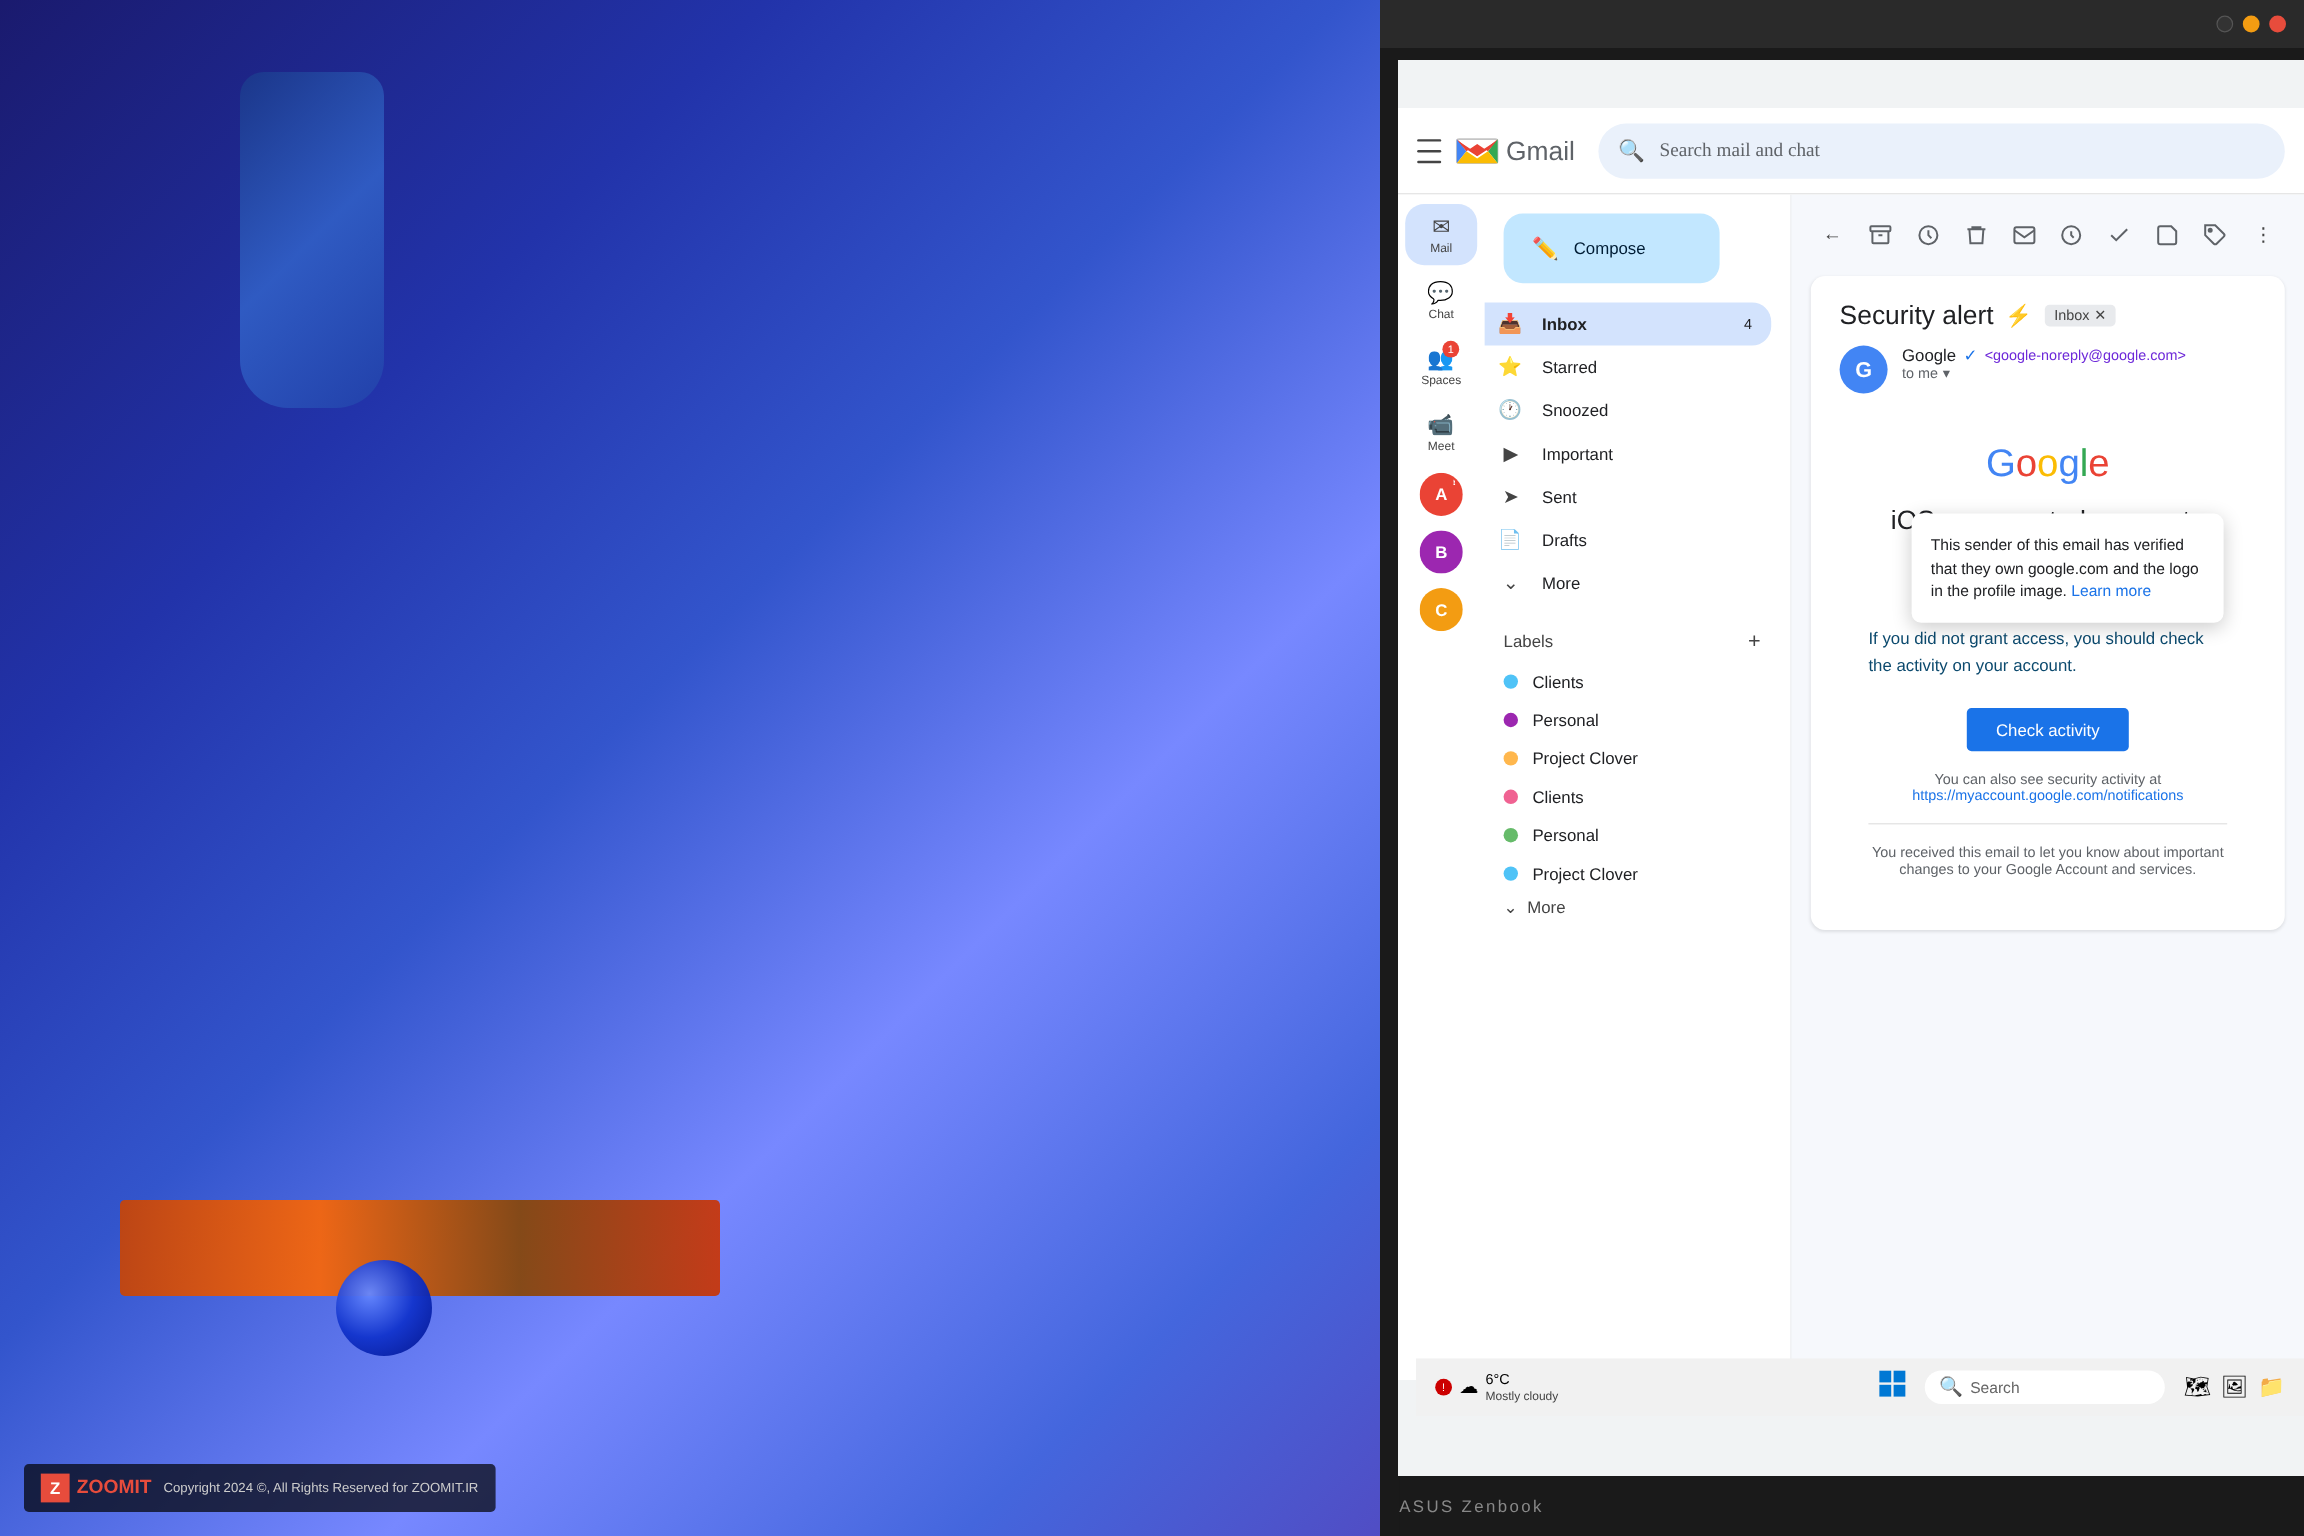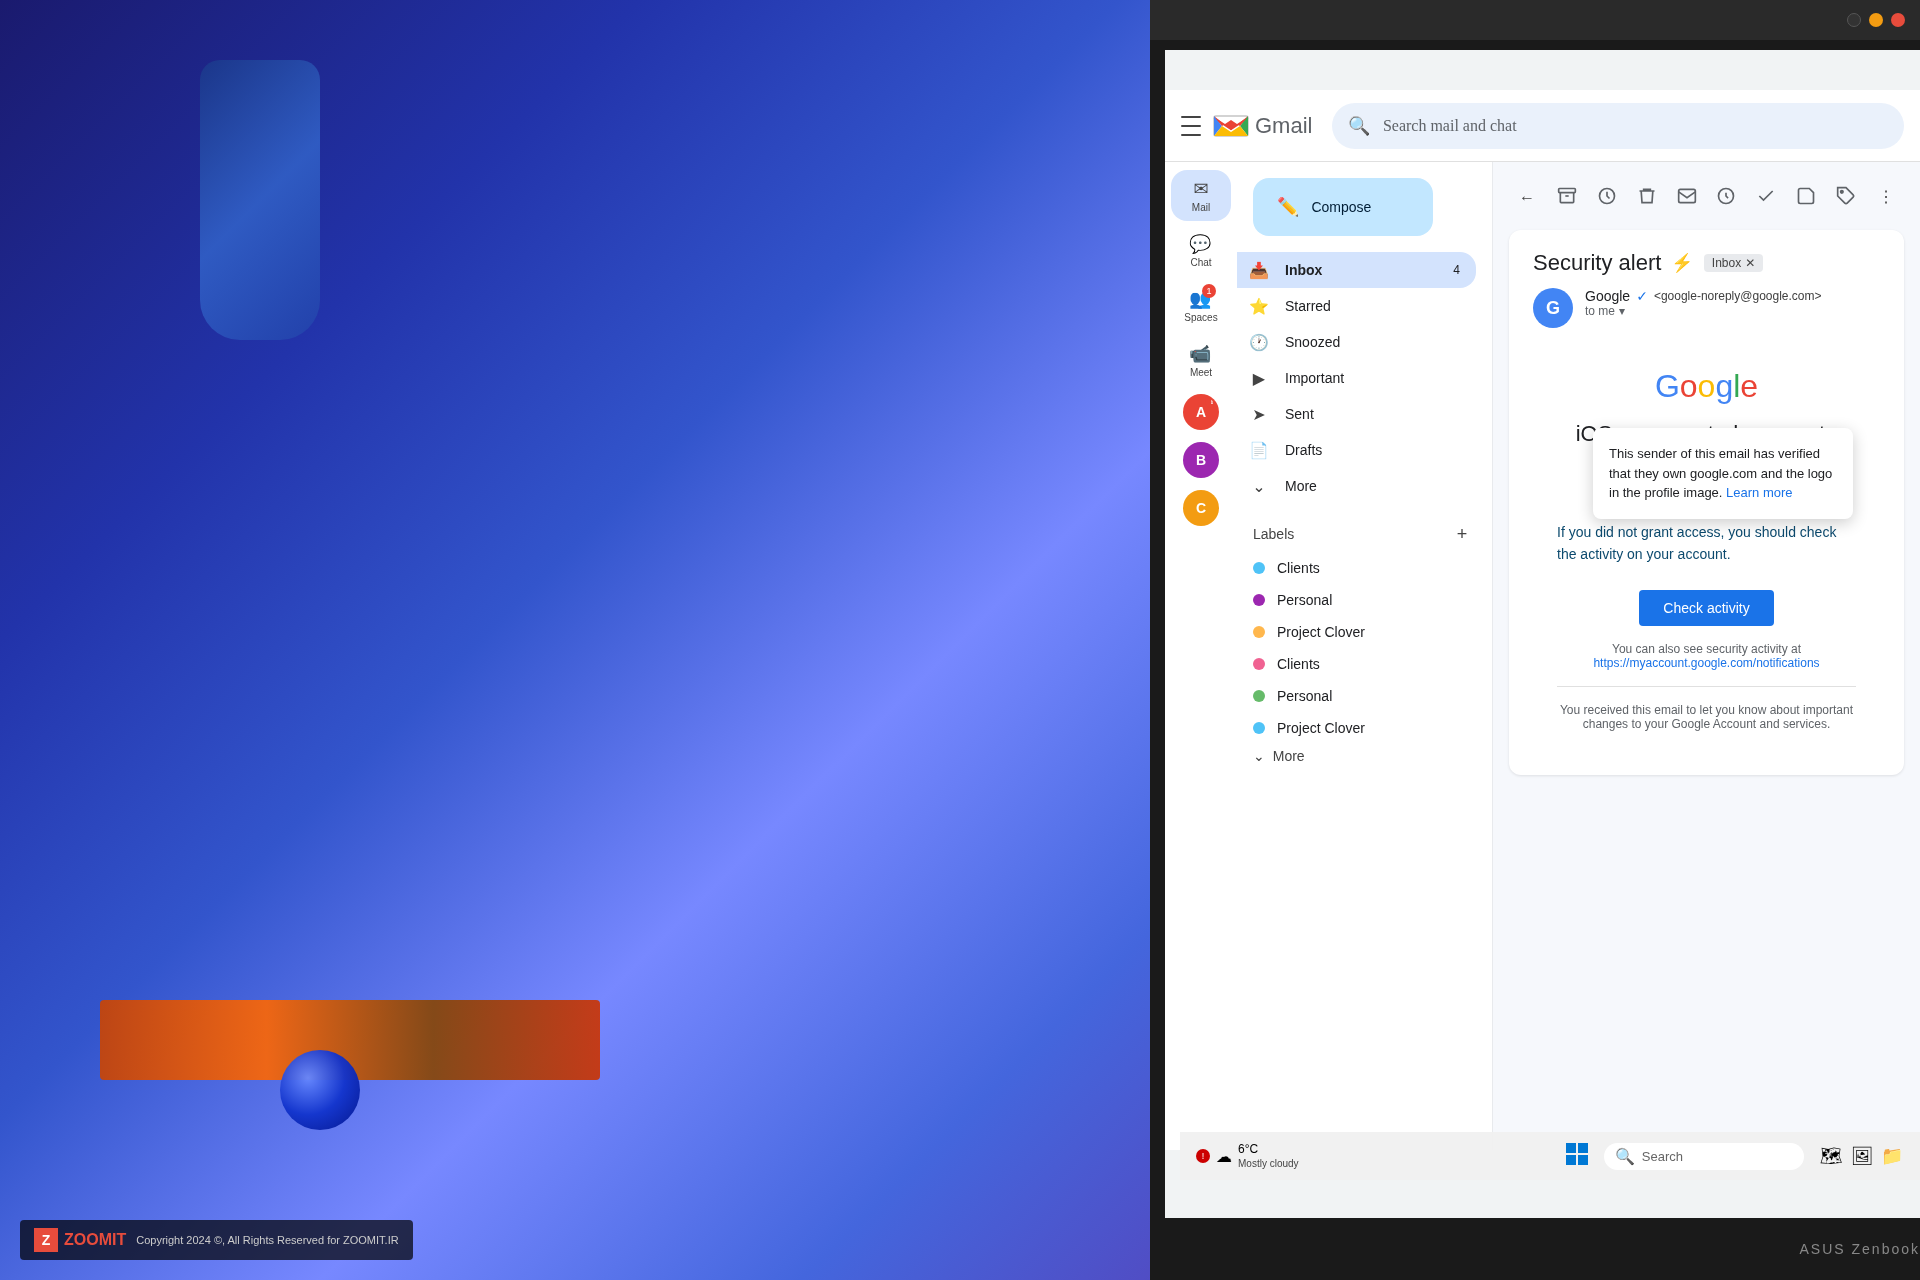"<google-noreply@google.com>" .sender-email { color: #404040 -> #6d28d9 }
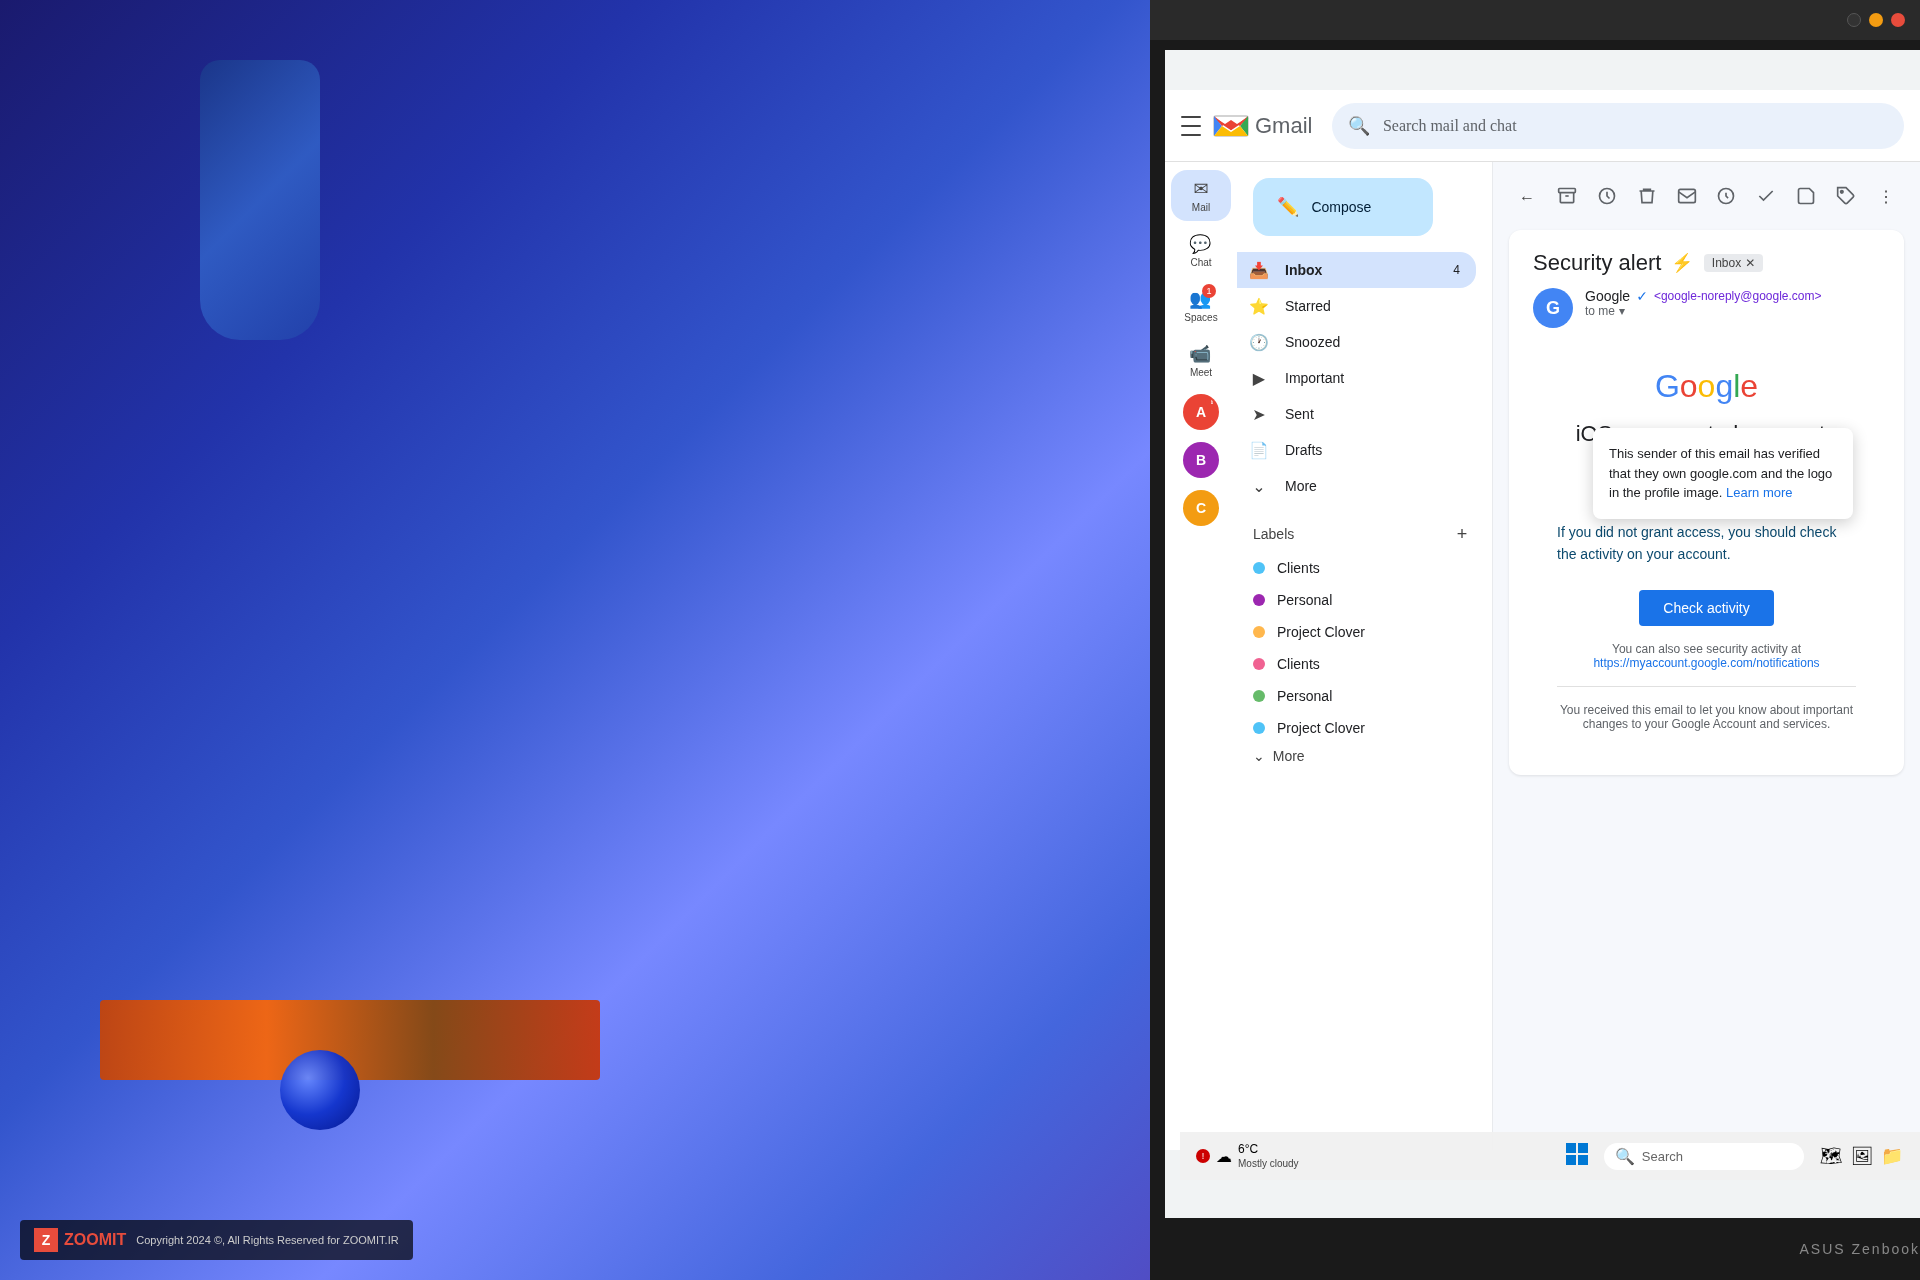"ASUS Zenbook" .laptop-bottom { height: 62px -> 50px; justify-content: flex-end -> flex-start; left: 0 -> 16px }
